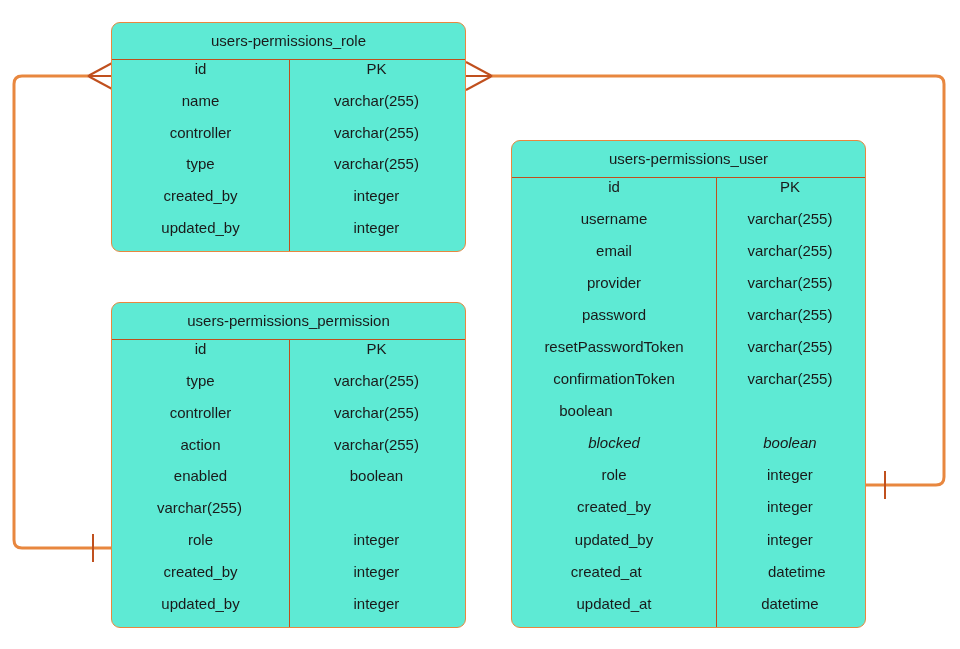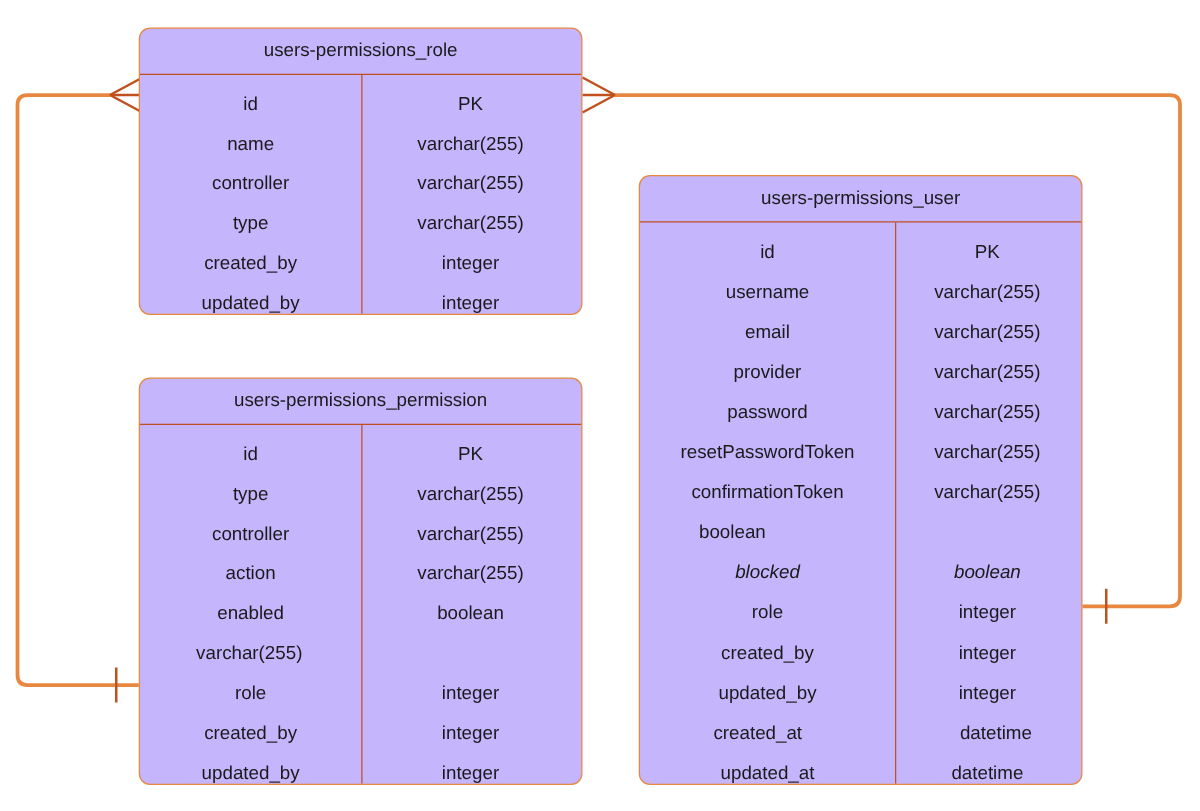"users-permissions_role" .entity { background: #c4b5fd -> #5eead4 }
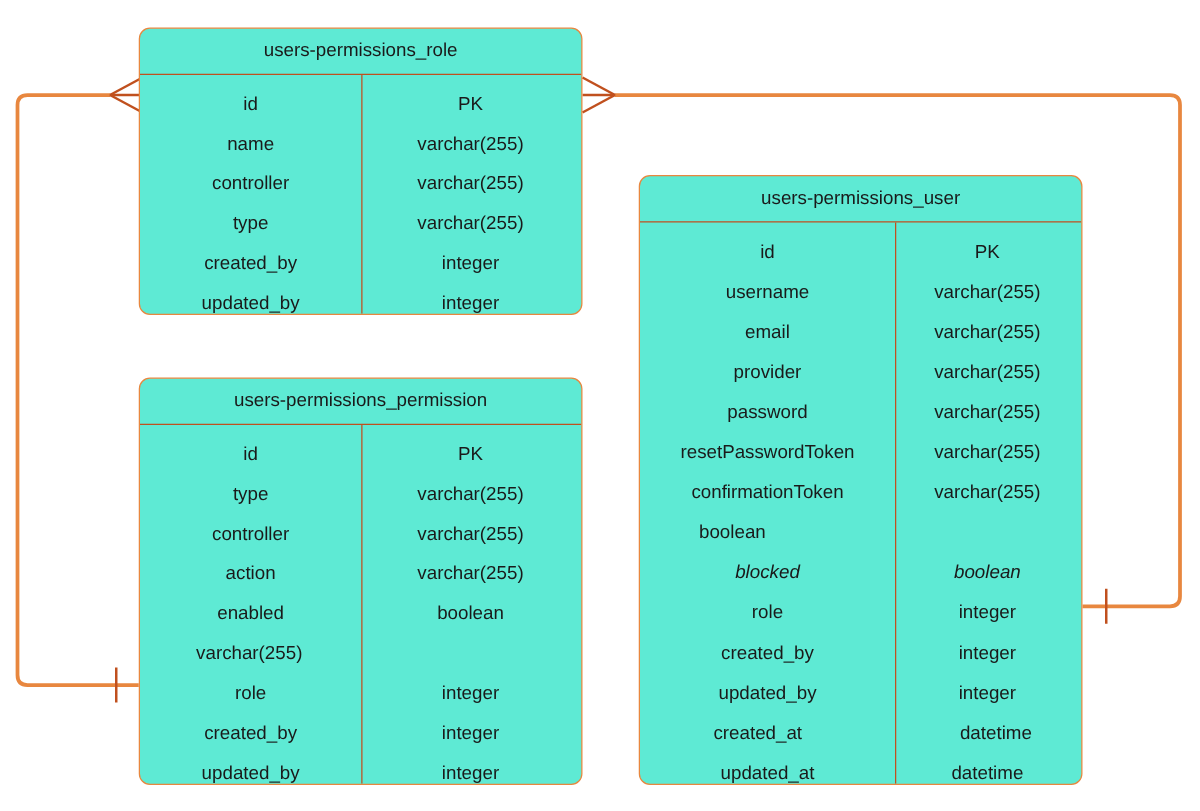"id" .field-row { align-items: flex-end -> flex-start }
